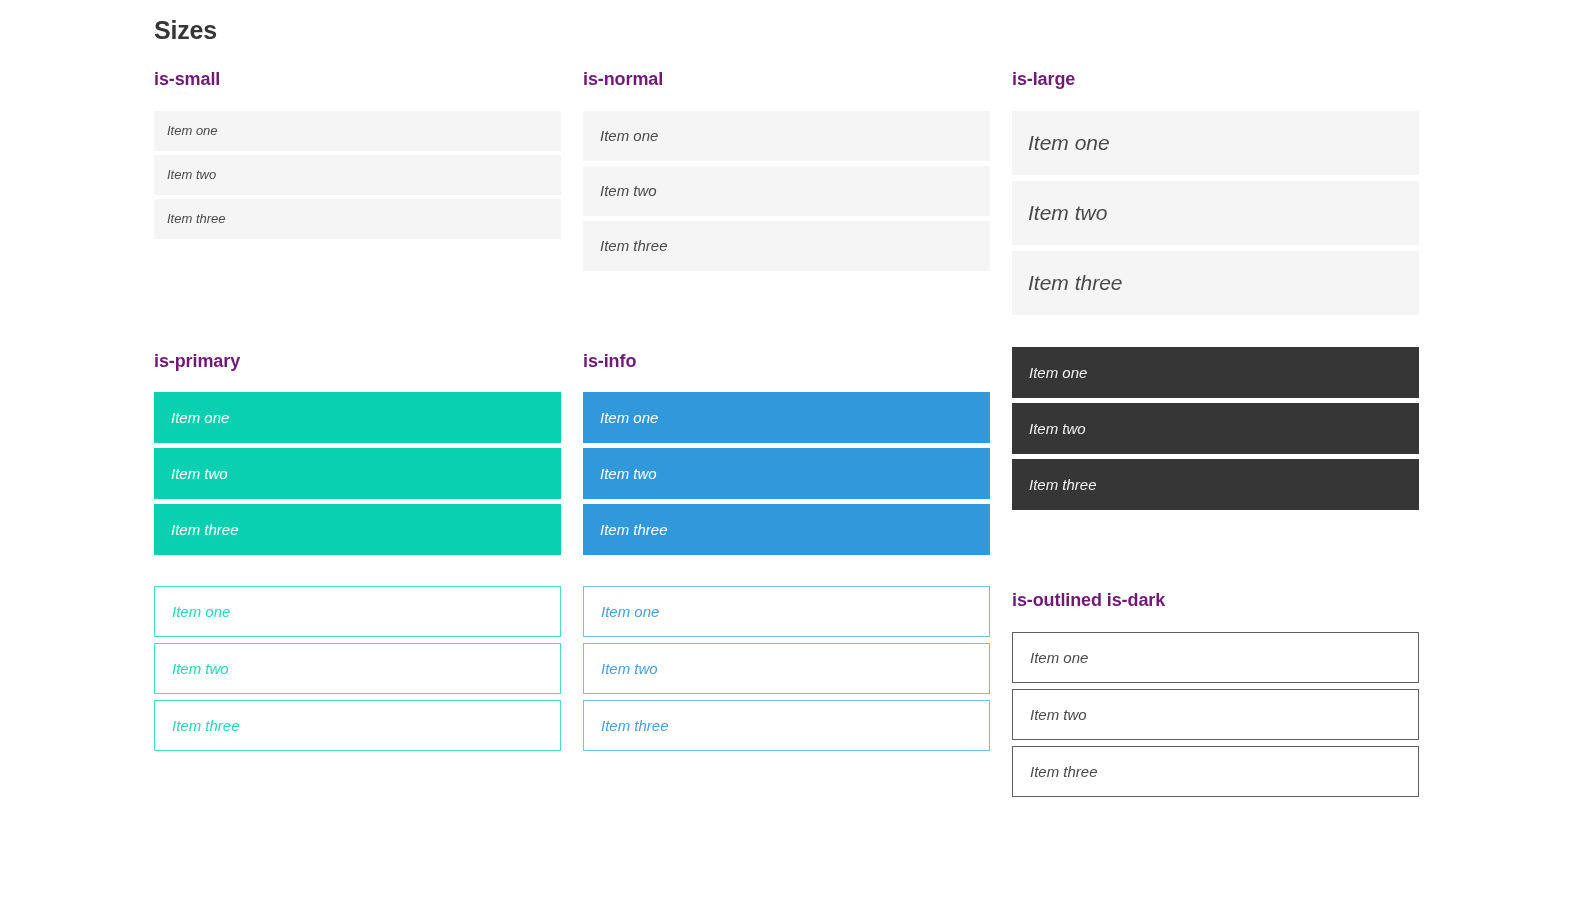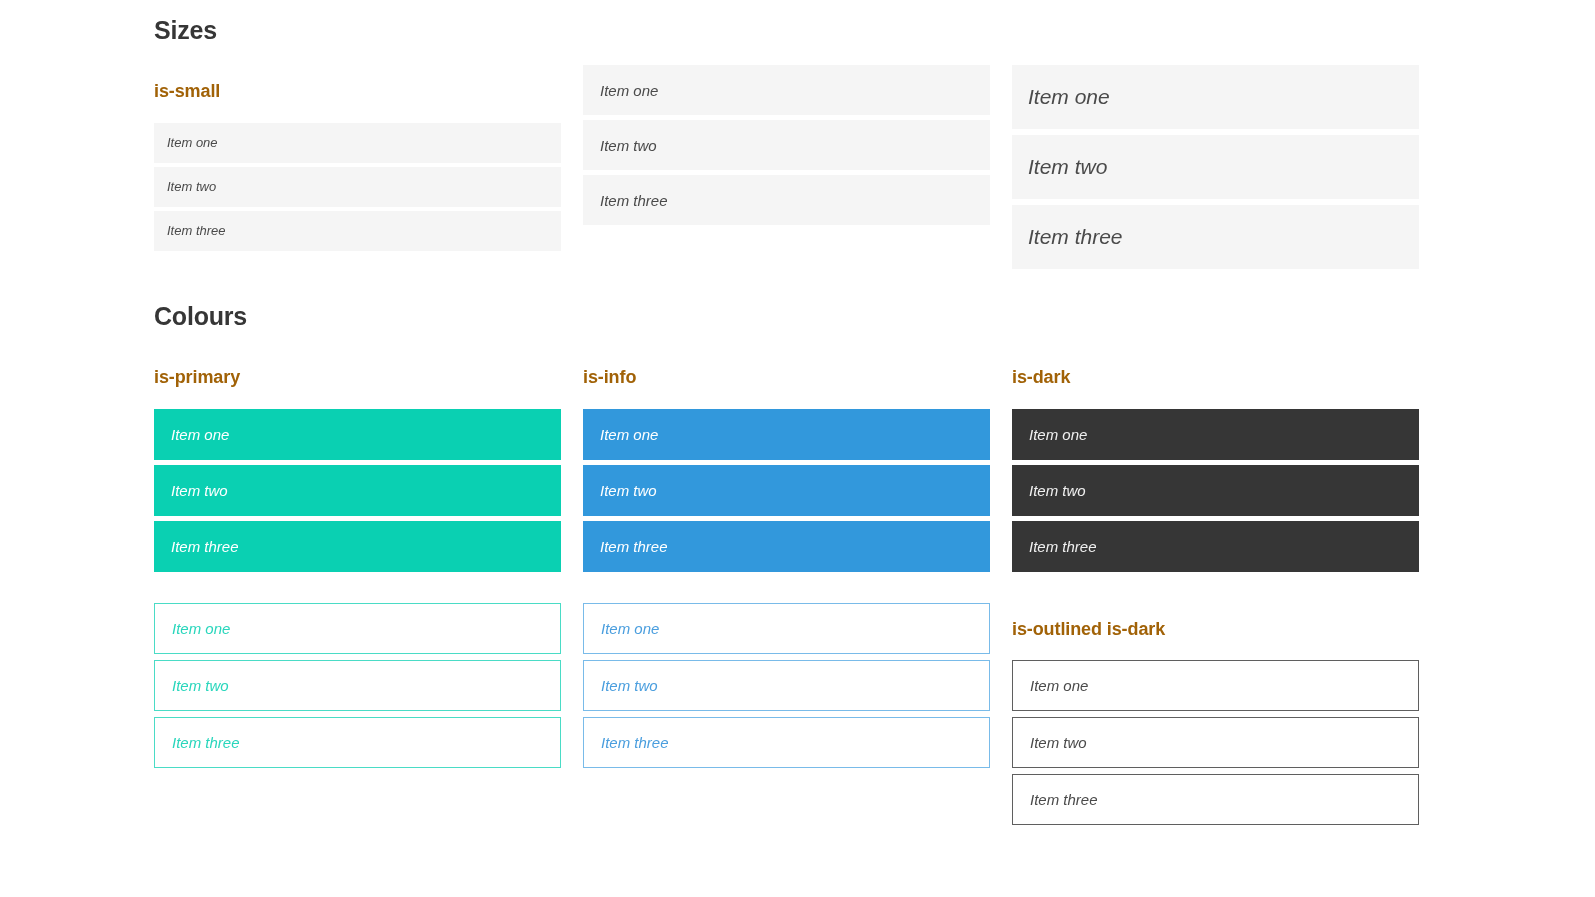"is-small" .group-label { color: #a16207 -> #701a75; margin: 16px 0 20px 0 -> 4px 0 20px 0 }
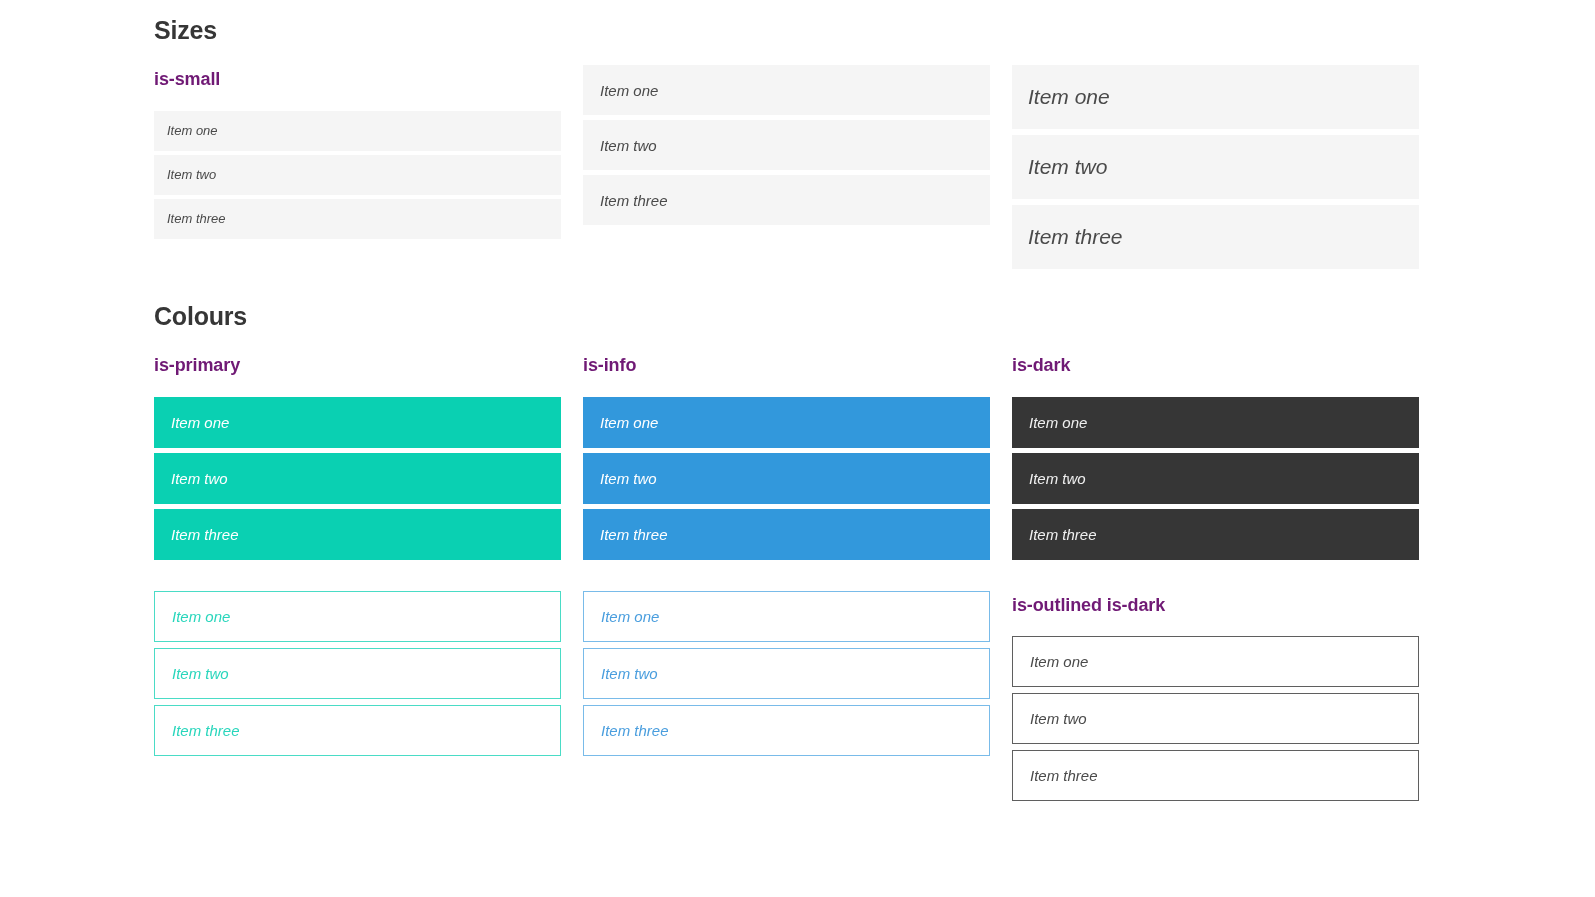"is-normal" h3.group-label { html: none -> <h3>is-normal</h3> }
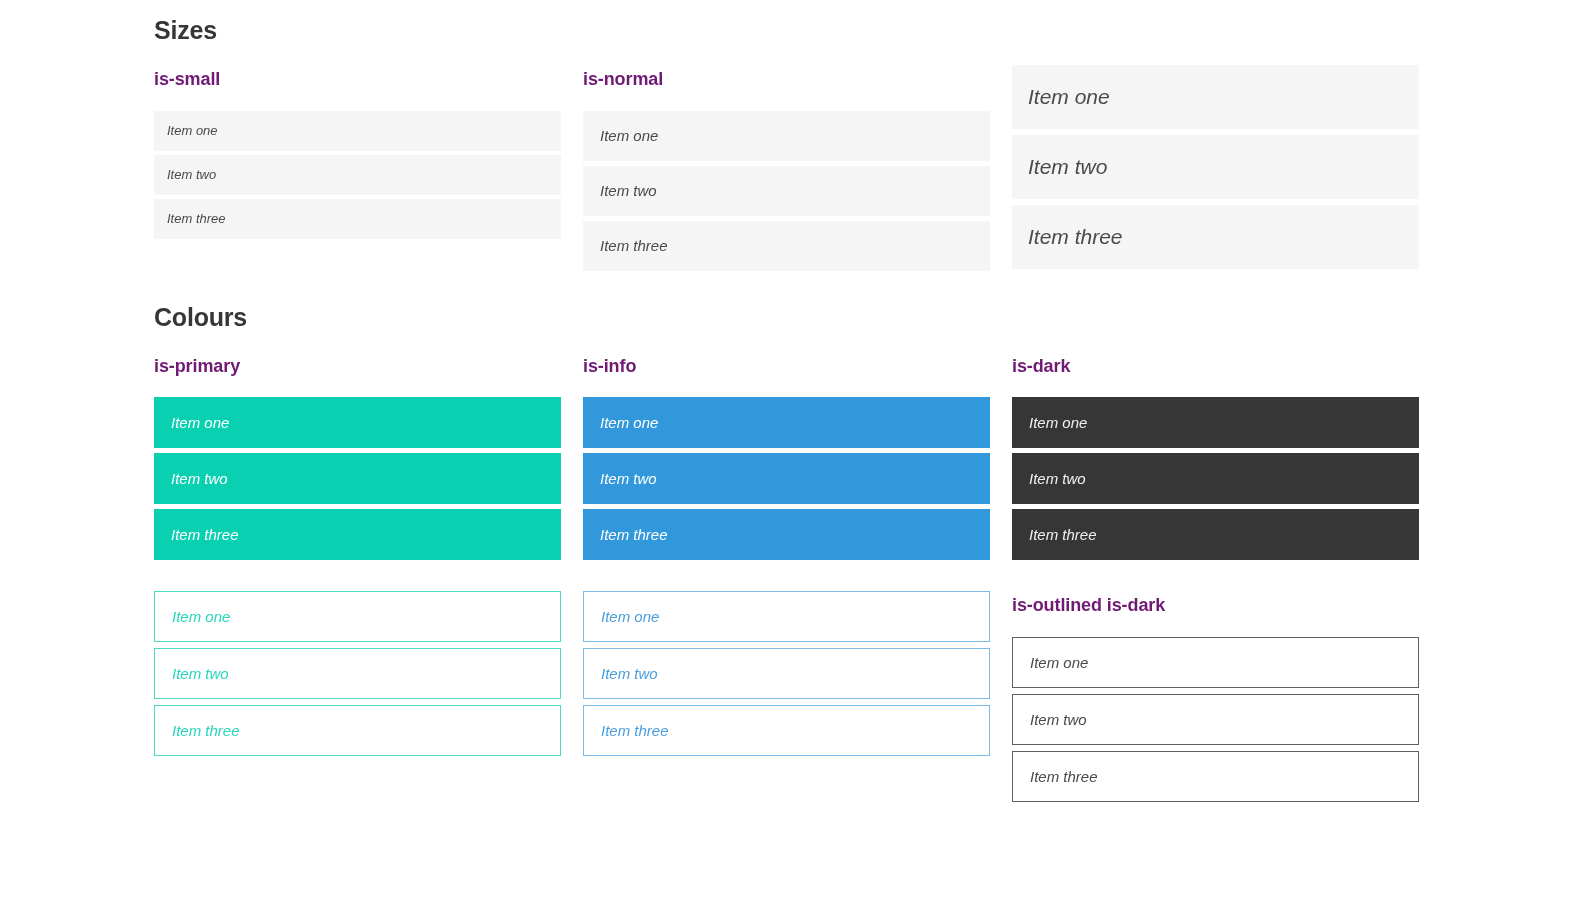"is-large" h3.group-label { html: none -> <h3>is-large</h3> }
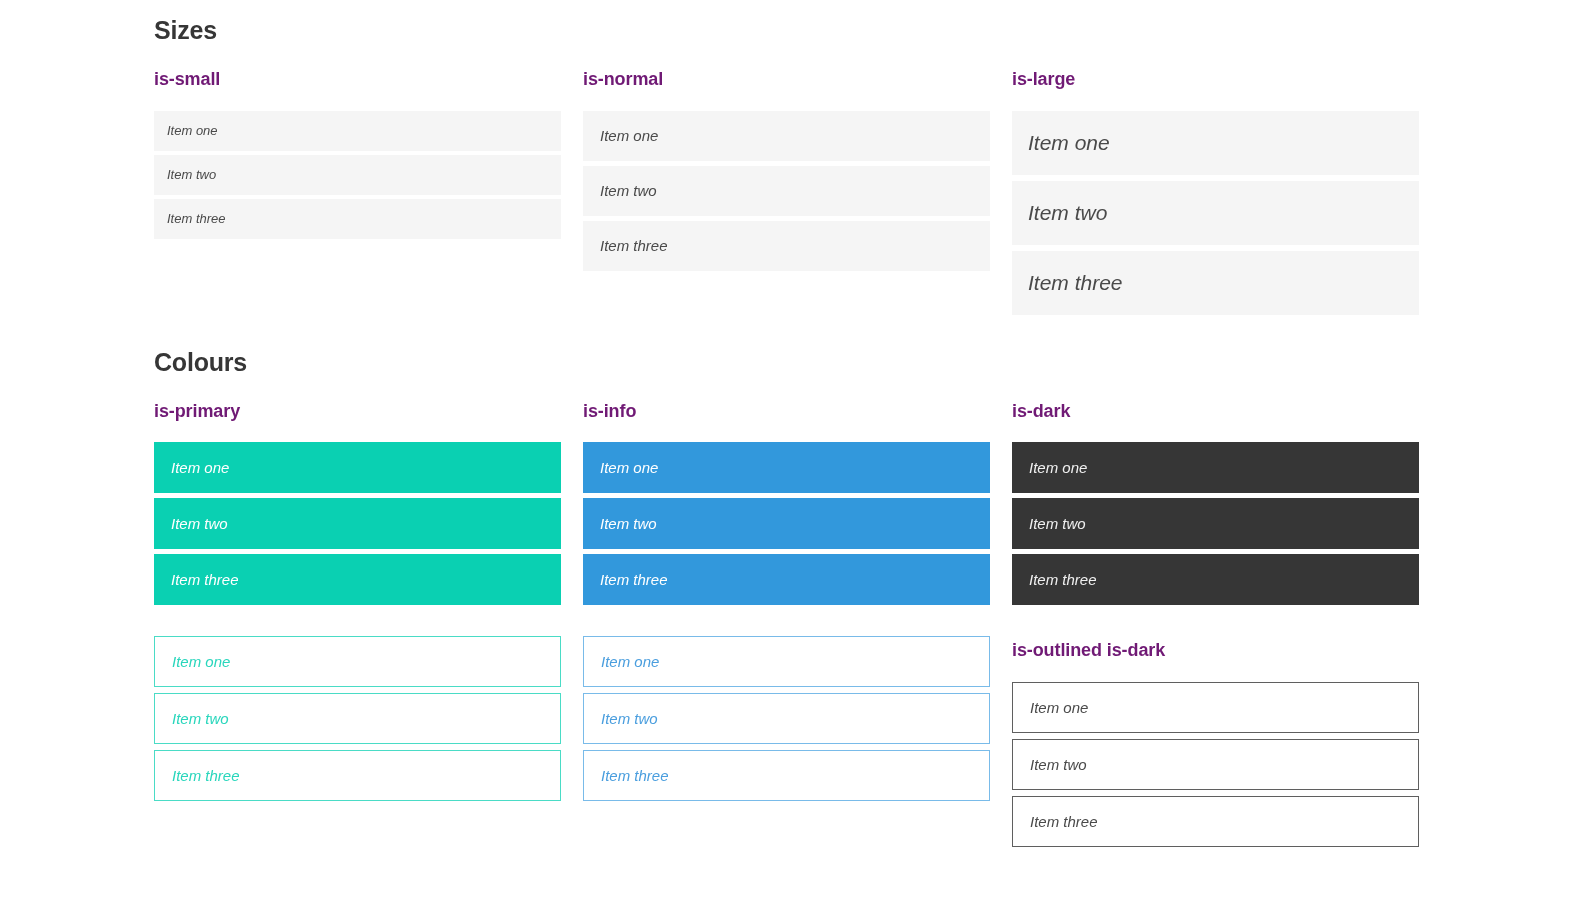"Colours" h2.section-title { html: <h2>Colours</h2> -> none }
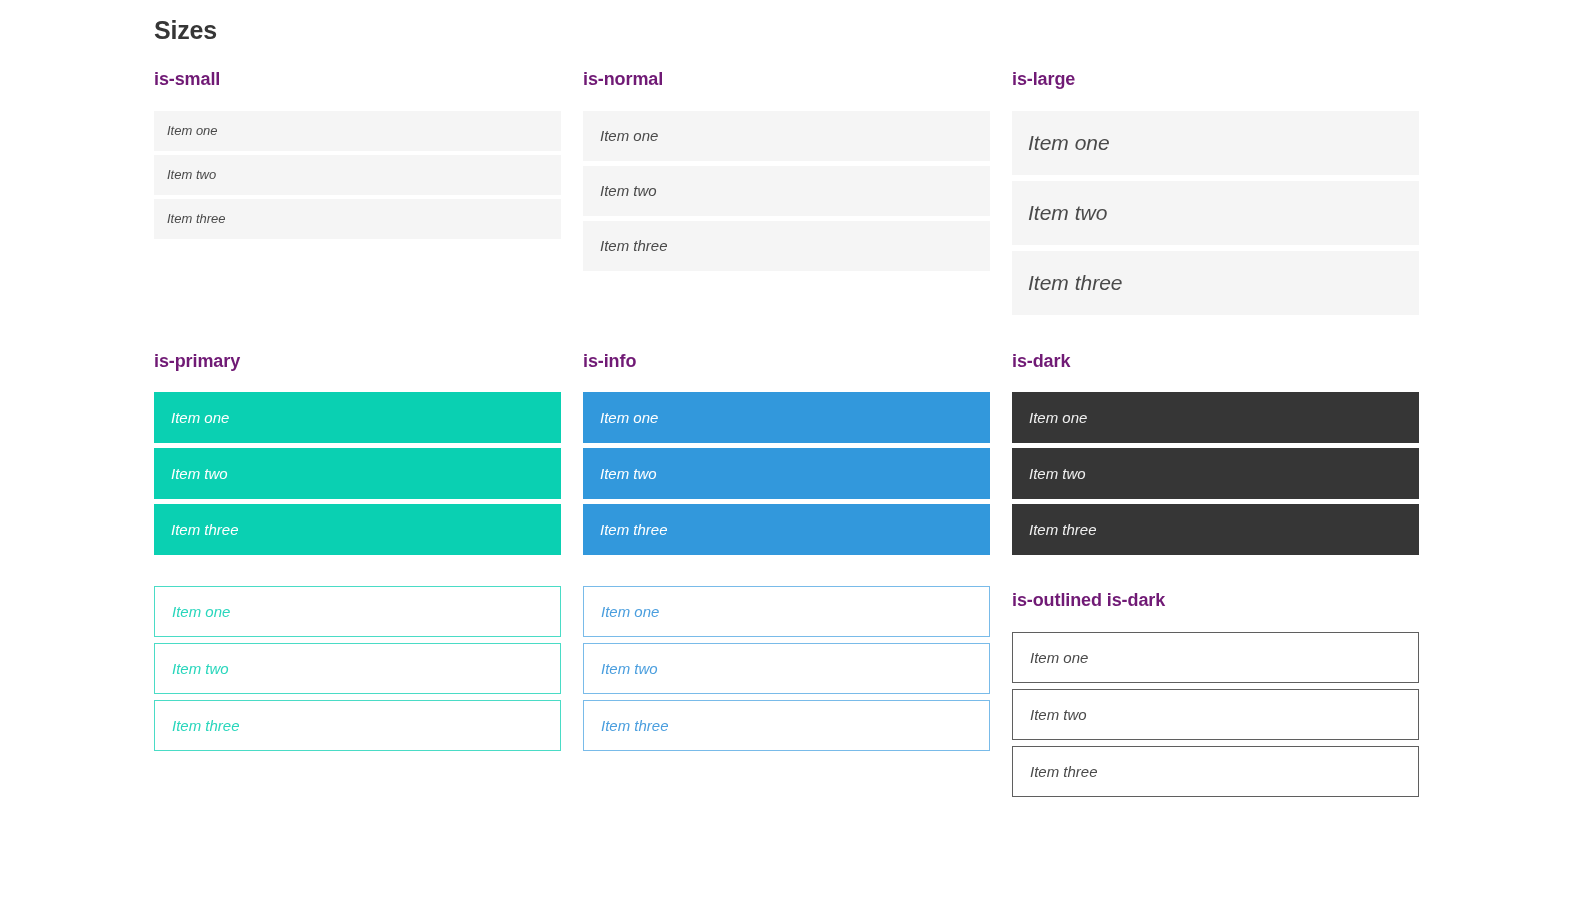"is-dark" h3.group-label { html: <h3>is-dark</h3> -> none }
